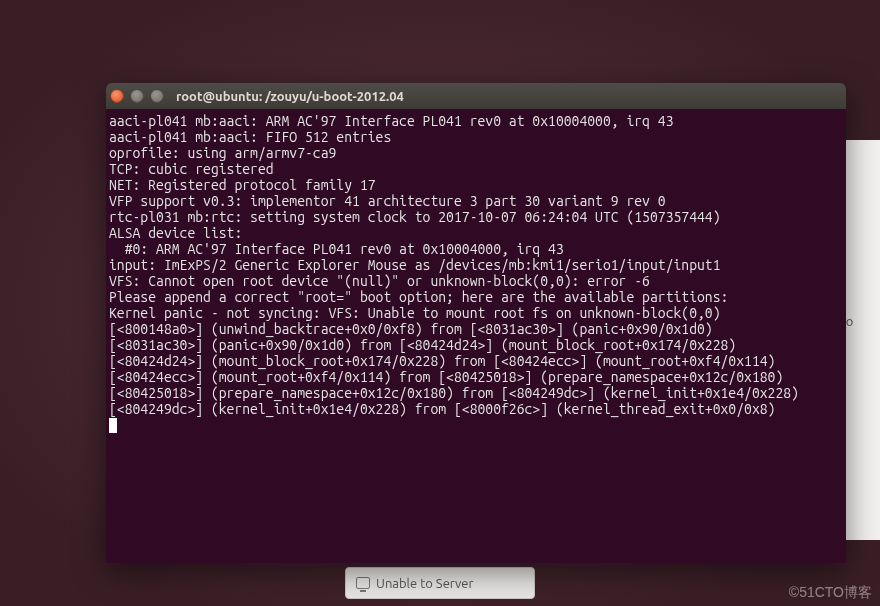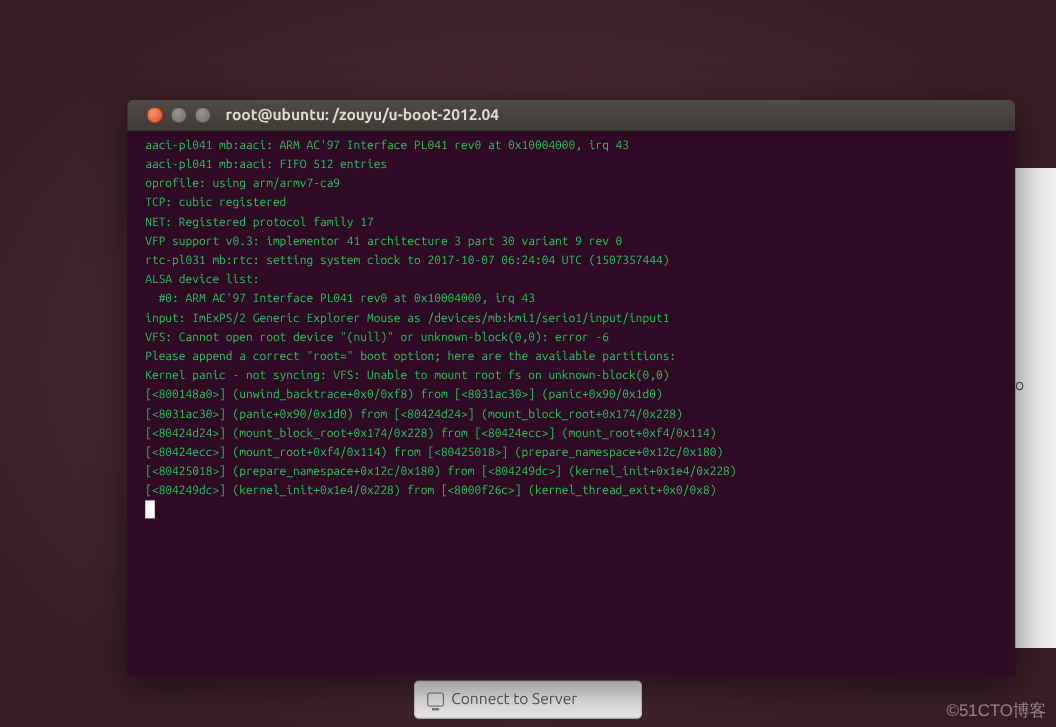"root@ubuntu: /zouyu/u-boot-2012.04" .term-titlebar { padding: 0 16px -> 0 4px }
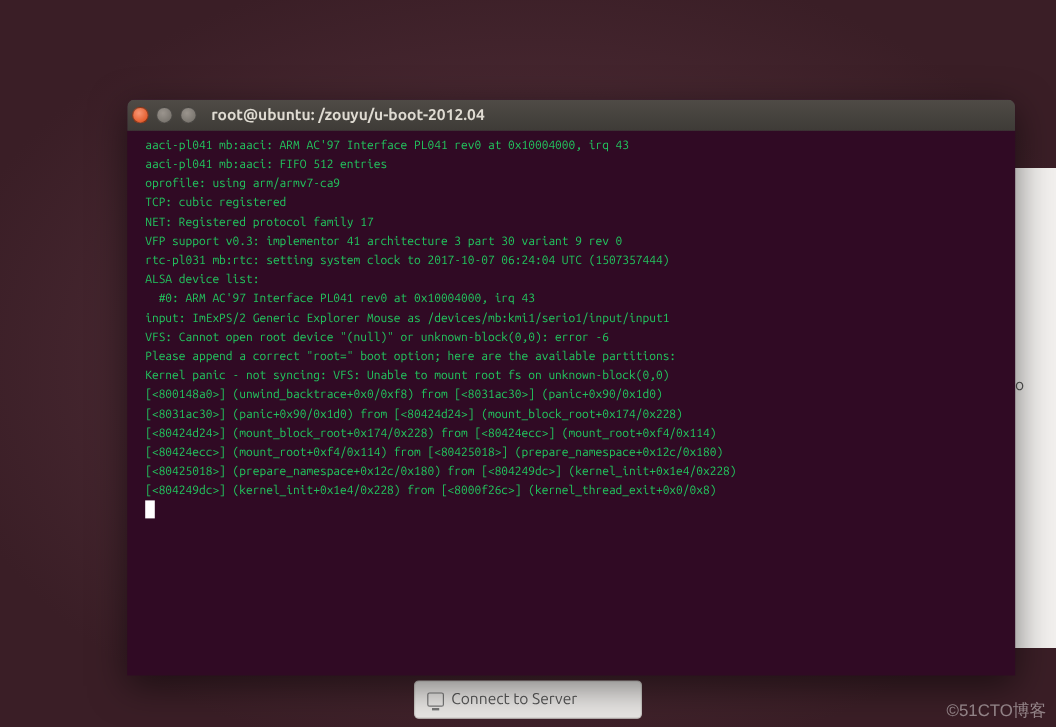"aaci-pl041 mb:aaci: ARM AC'97 Interface" .term-body { color: #22c55e -> #e5e5e5; font-size: 10px -> 14px; padding: 4px 15px -> 4px 3px }
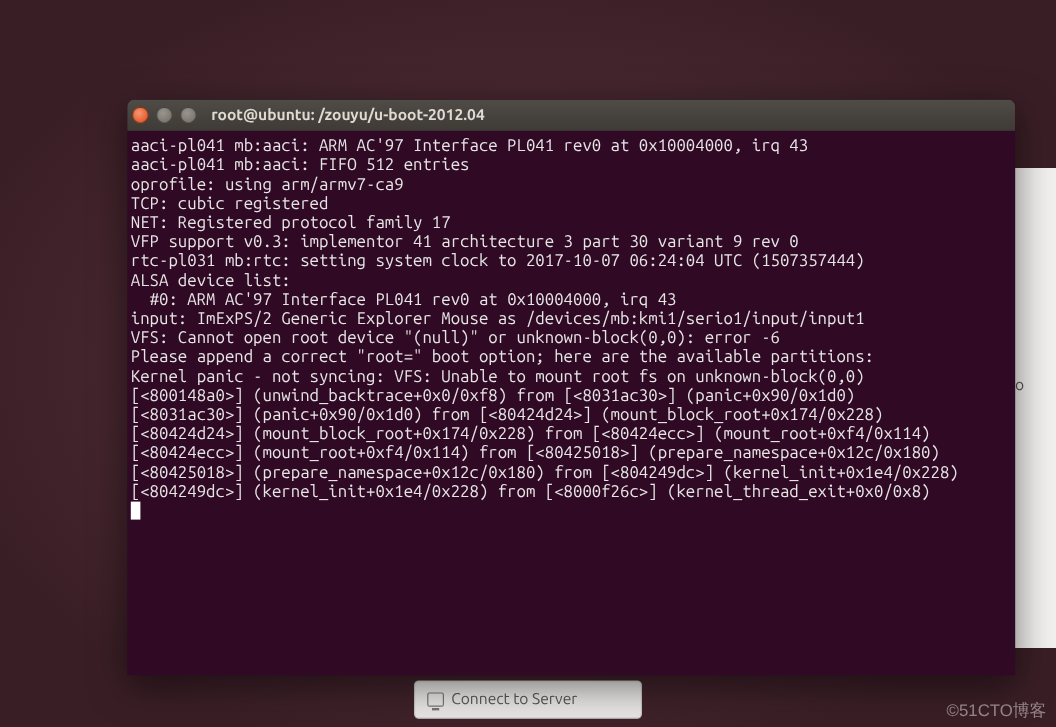"Connect to Server" span { text: Connect -> Unable }
